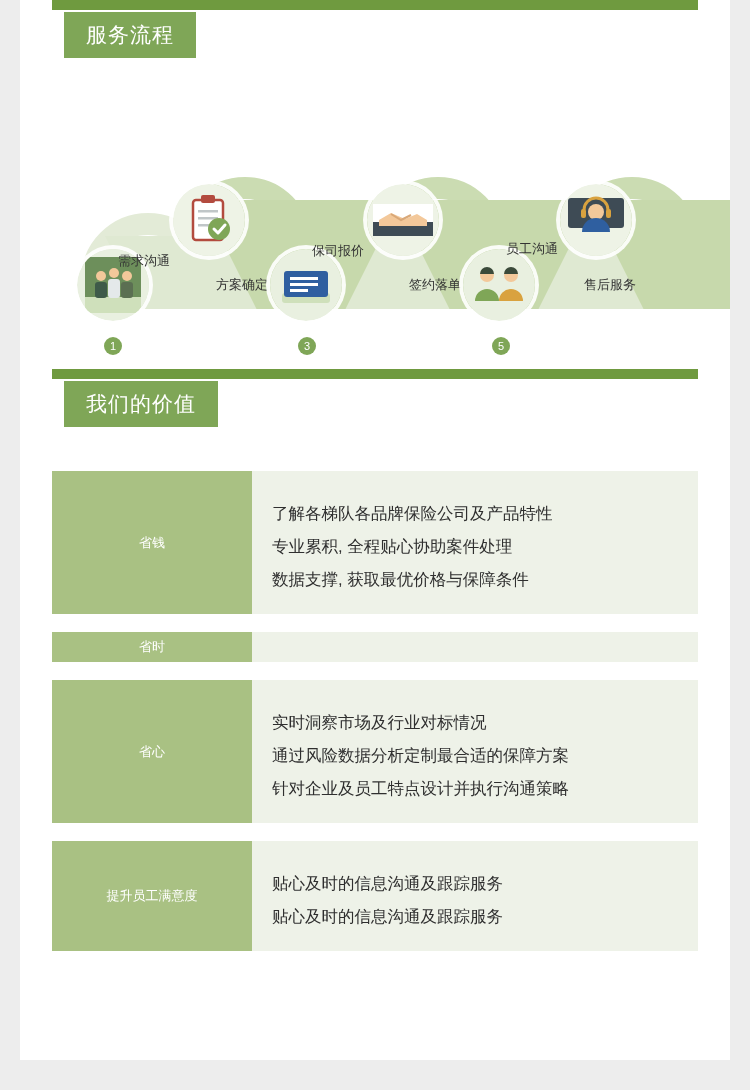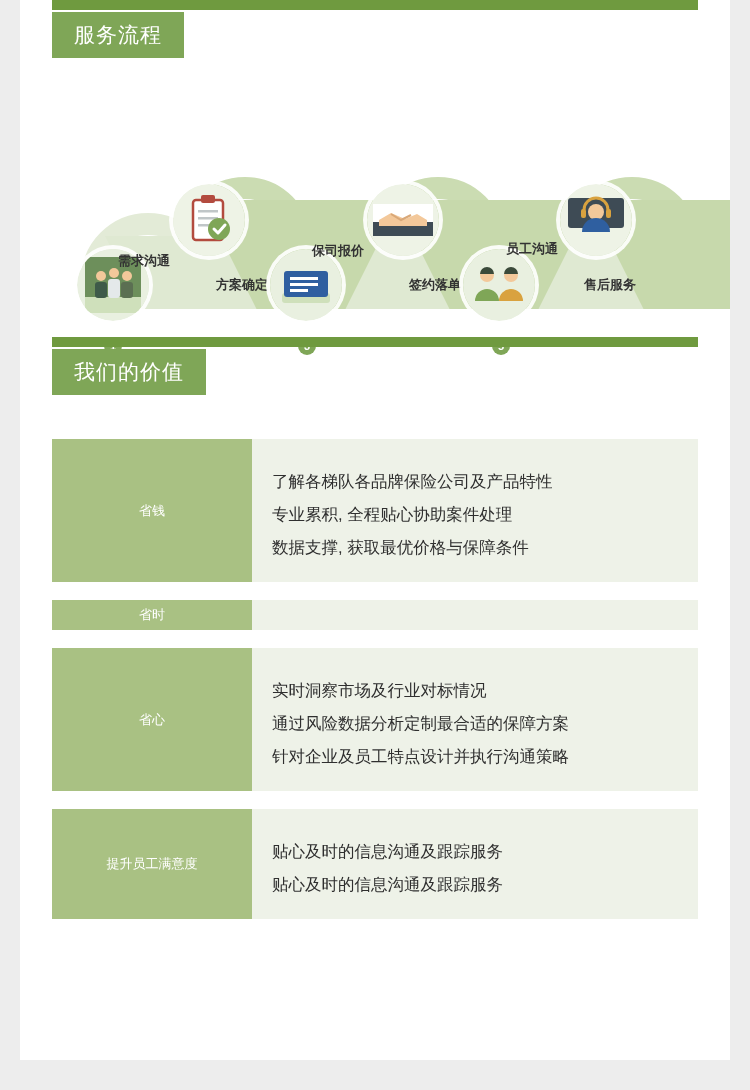"服务流程" .section-title { left: 0 -> 12px }
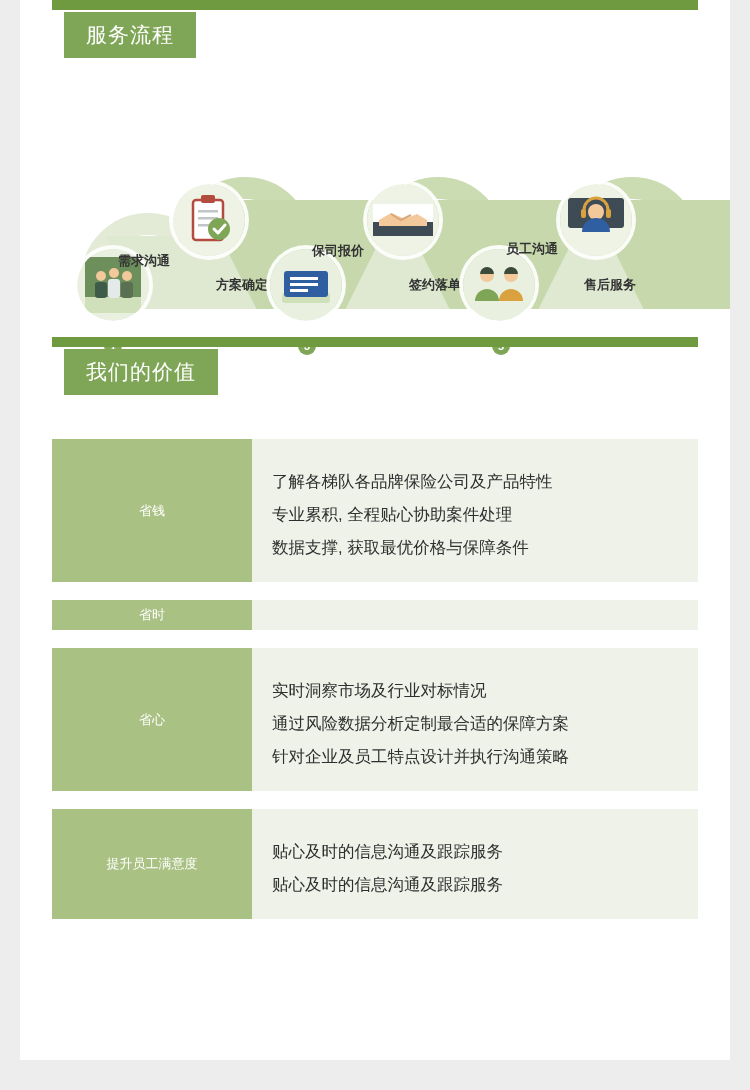"需求沟通" .flow { font-weight: bold -> none }
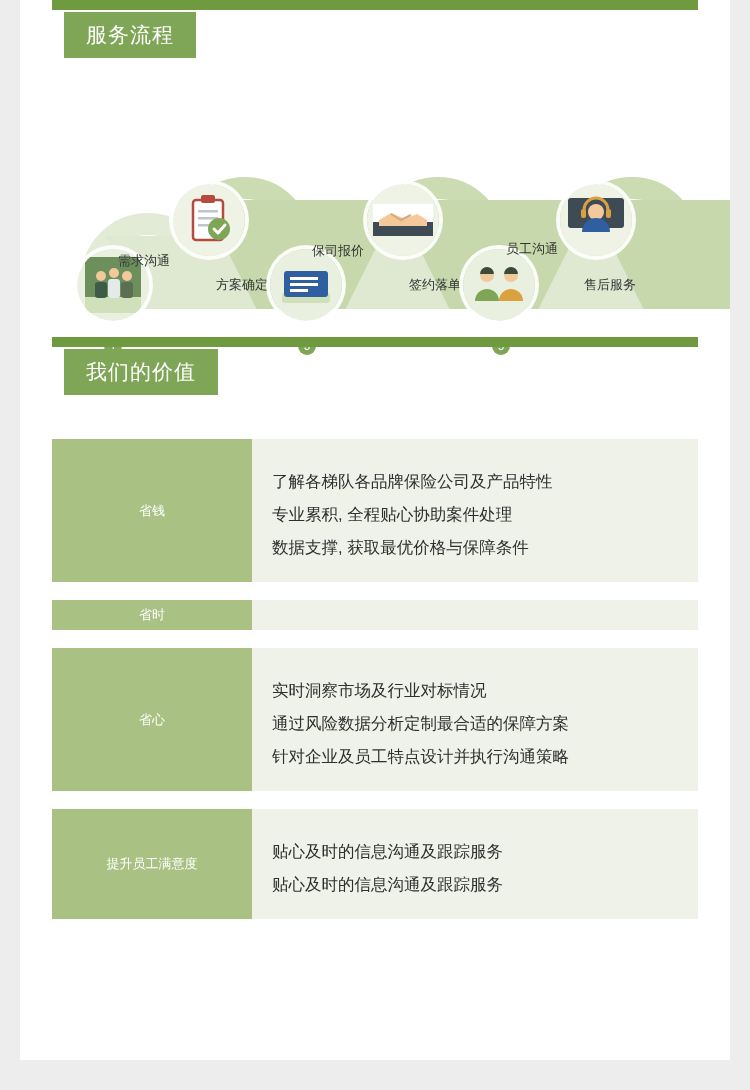"我们的价值" div.section-head { margin-top: 28px -> 60px }
